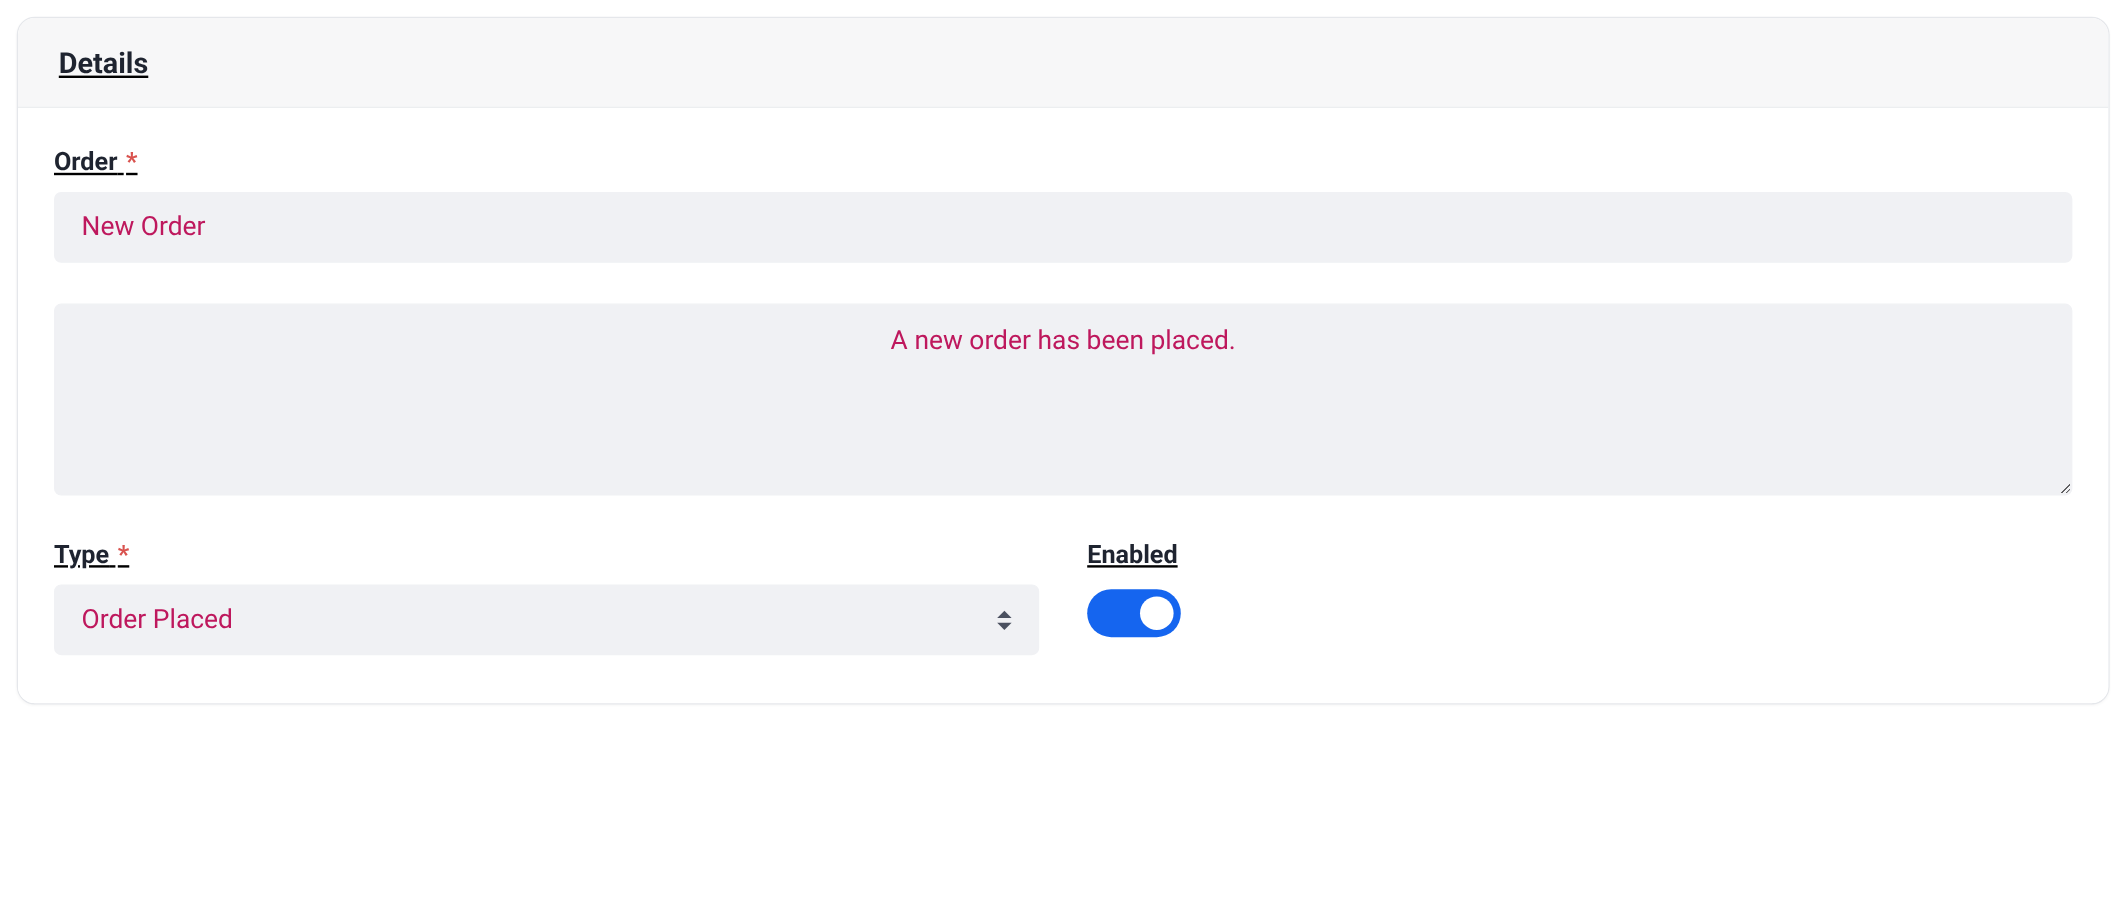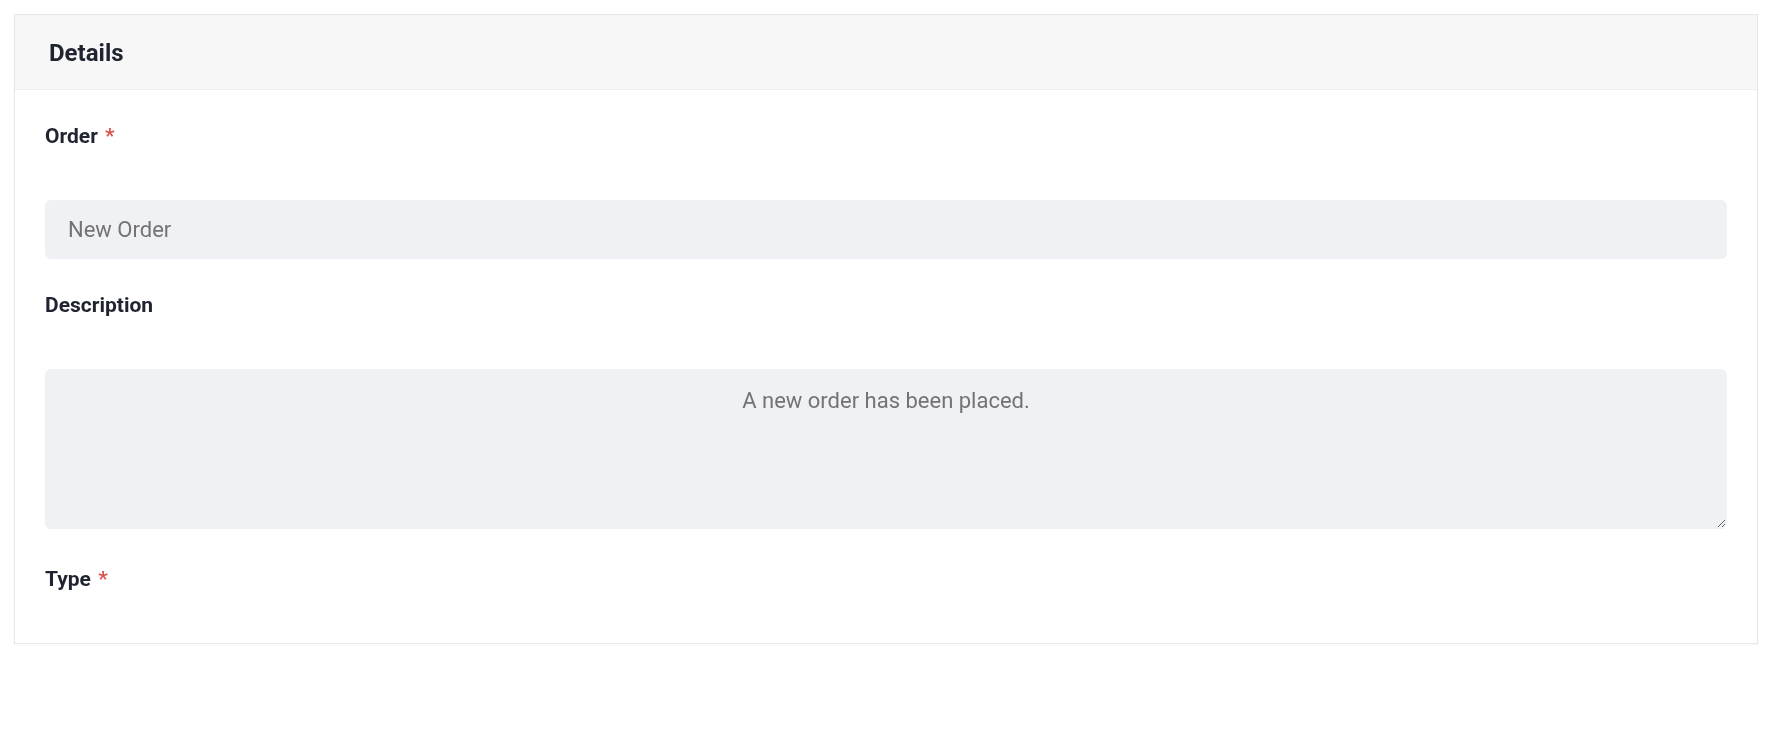"Details" .card { border-radius: 0 -> 15px; text-decoration: none -> underline }
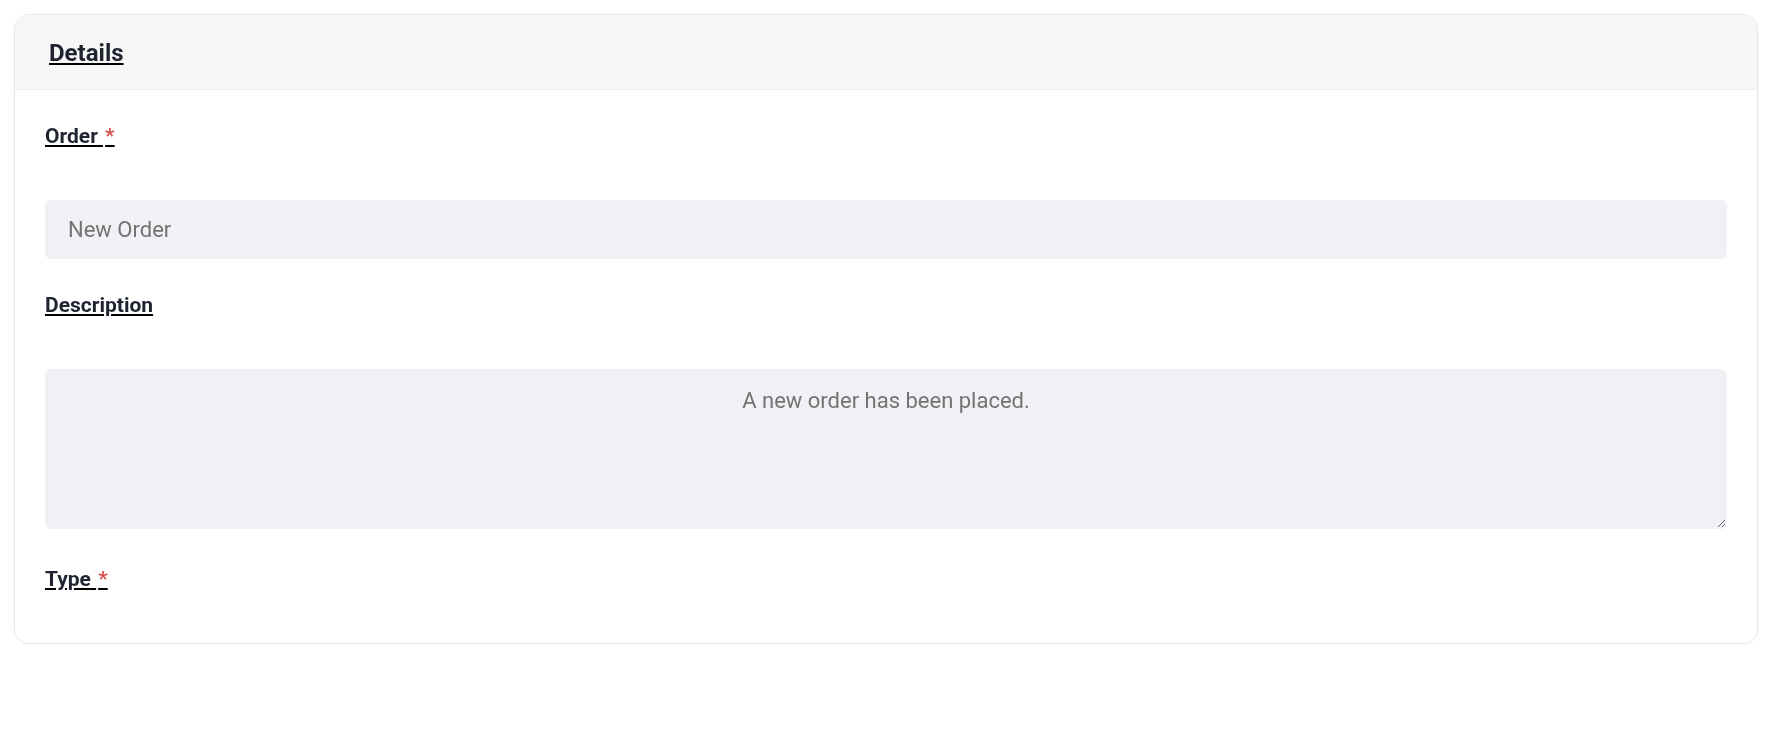"New Order" .form-control { color: #737373 -> #be185d; margin-top: 40px -> none }
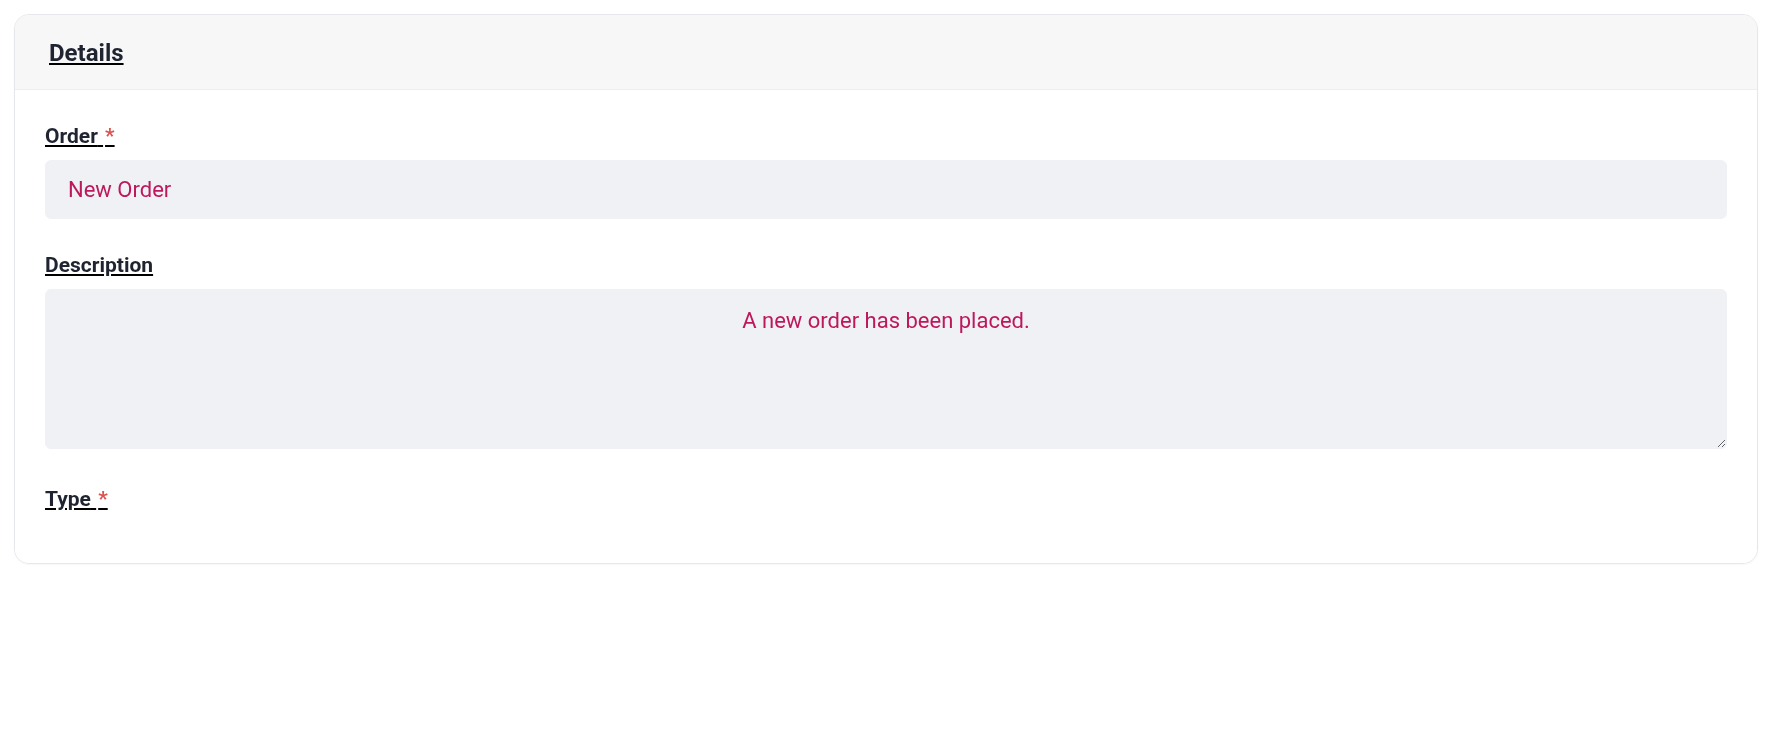"Description" label.form-label { html: <label> <span>Description</span> </label> -> none }
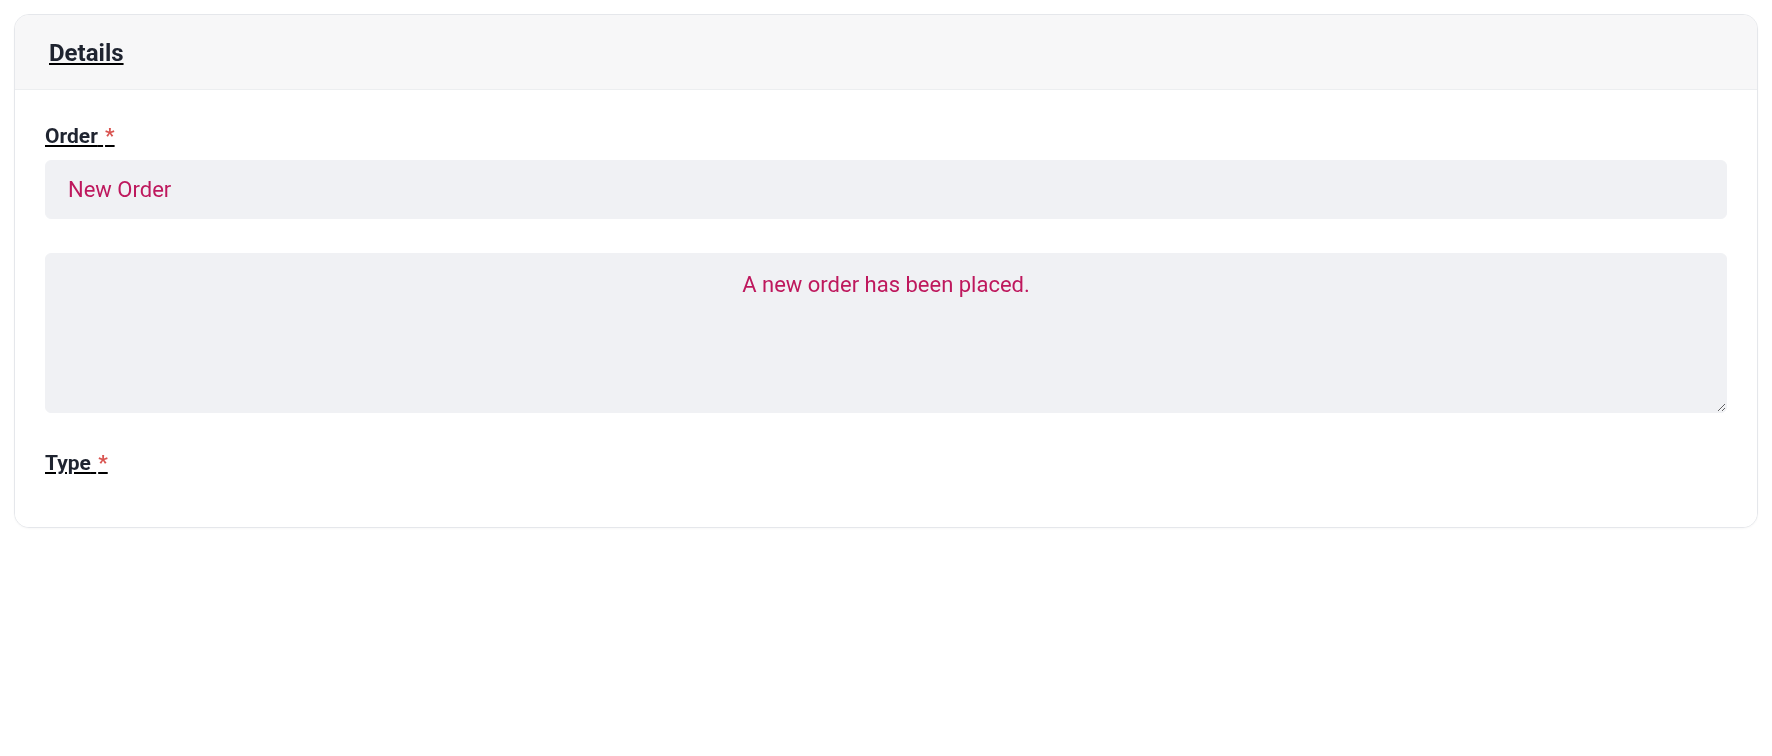"Enabled" div.form-col-half { html: none -> <div> <label> <span>Enabled</span> </label> <label> <input> <span></span> </label> </div> }
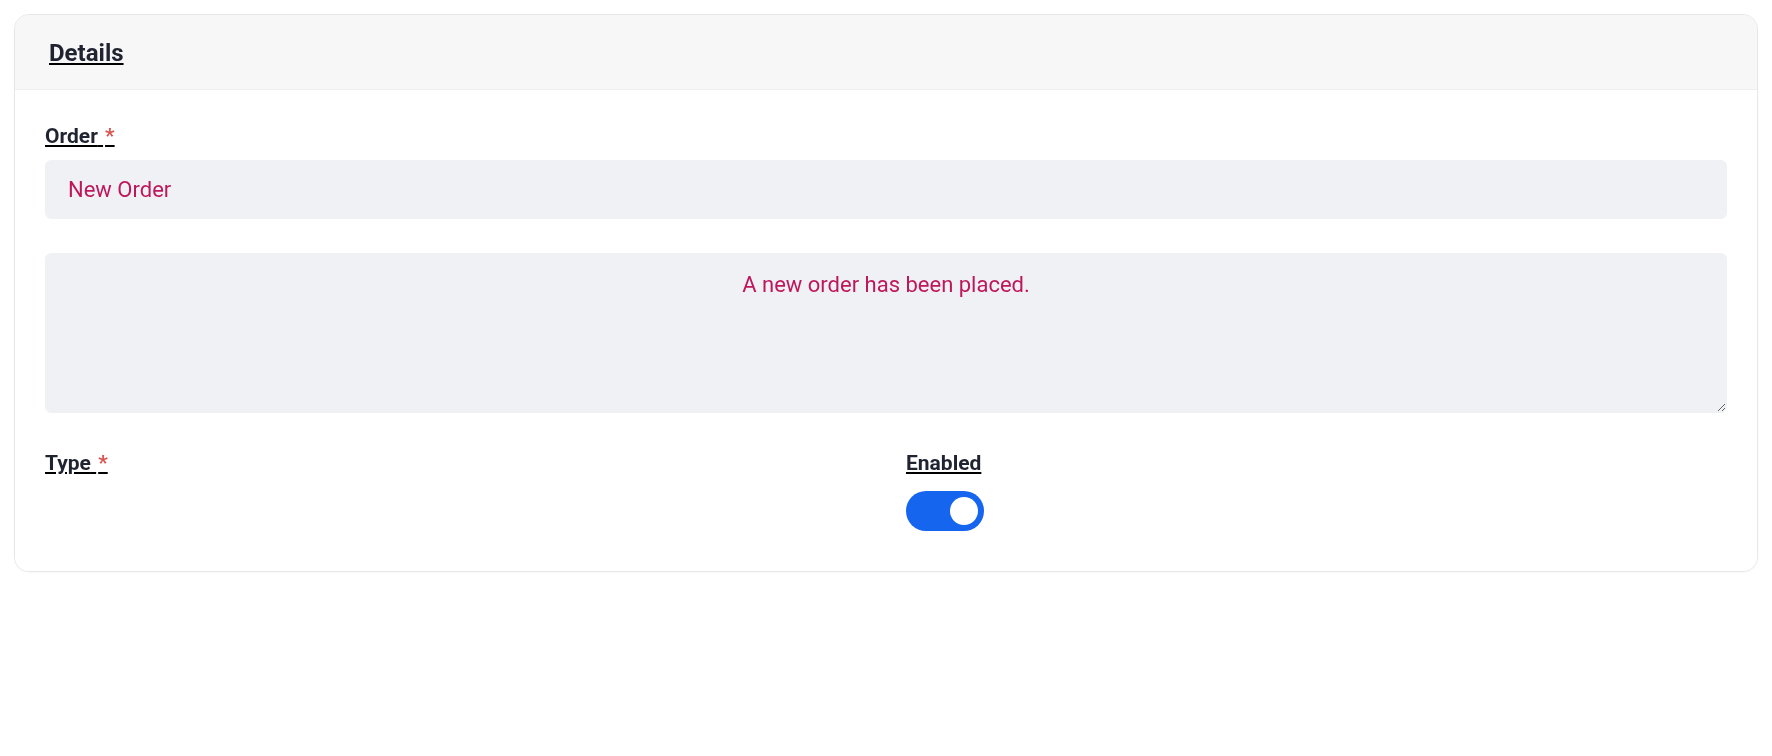"Order Placed" div.select-wrapper { html: none -> <div> <select> <option>Order Placed</option> </select> <span> <svg> <path></path> </svg> <svg> <path></path> </svg> </span> </div> }
